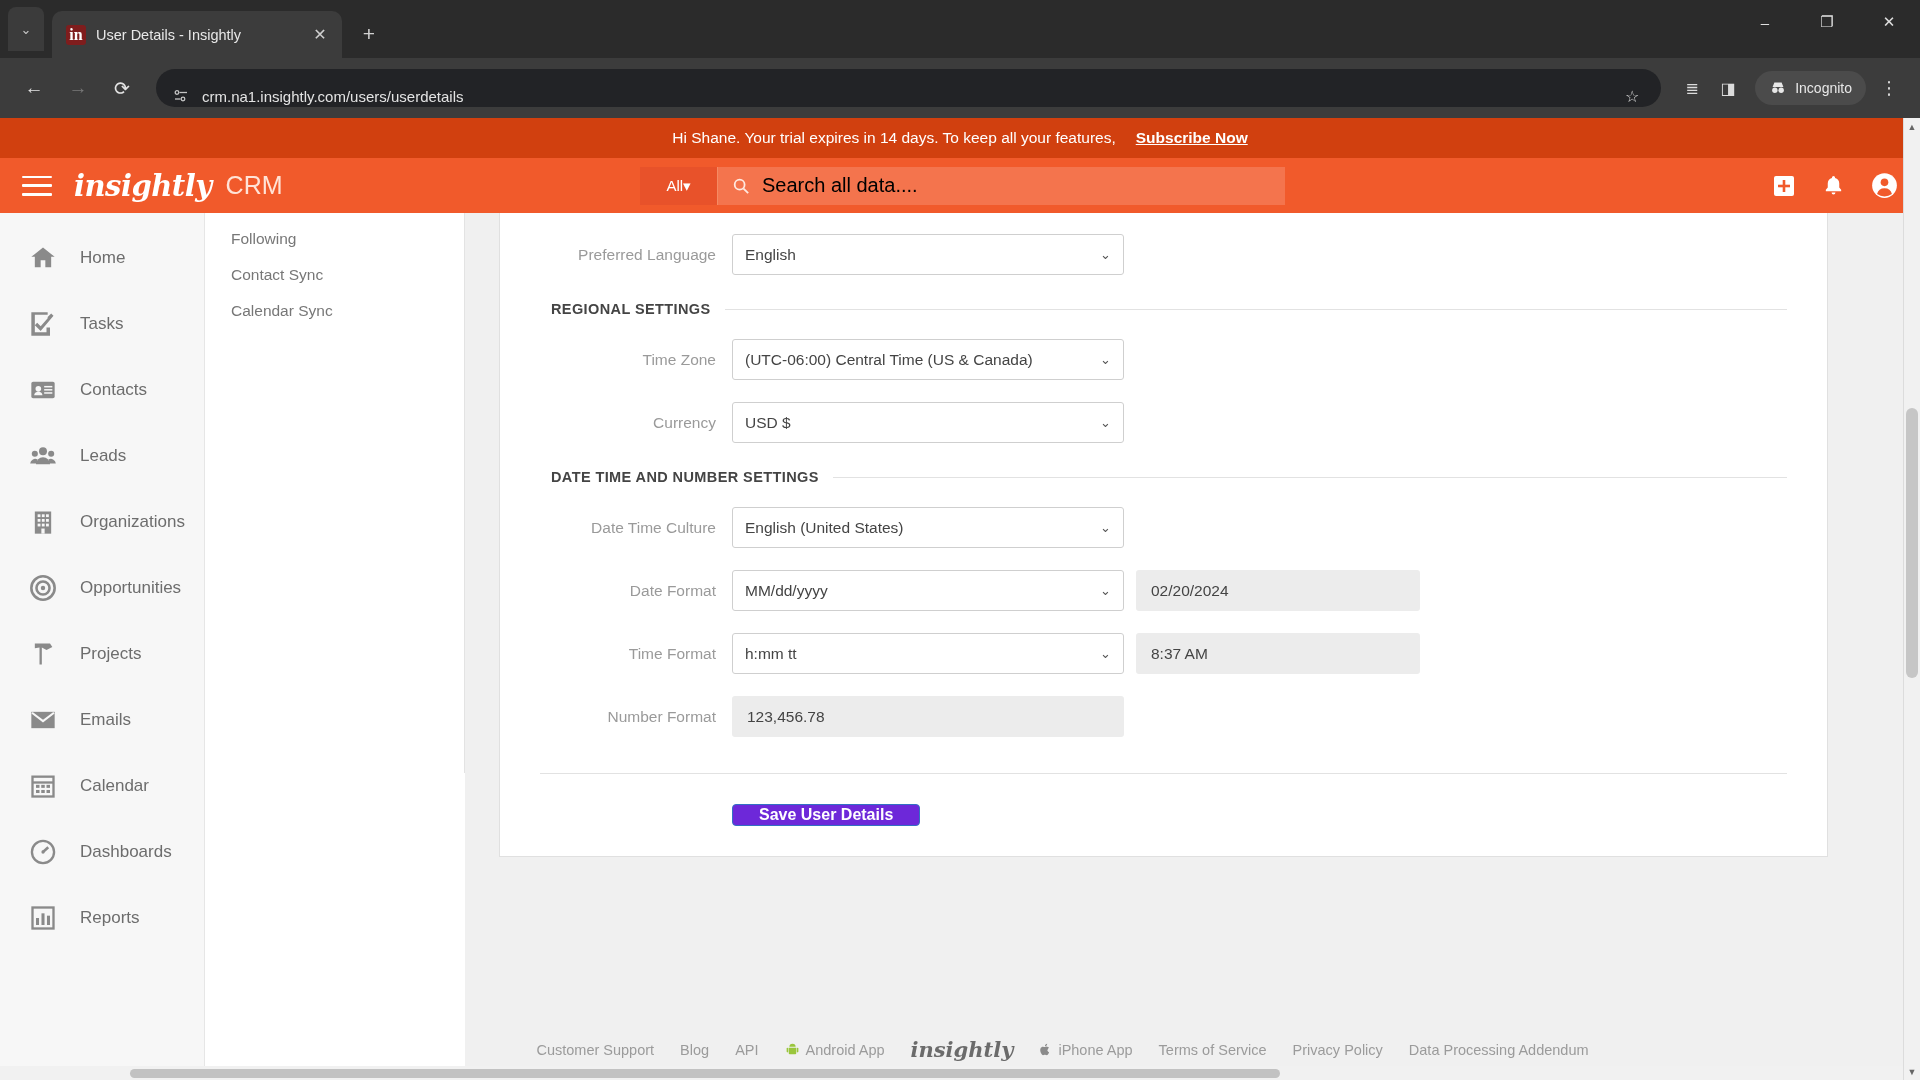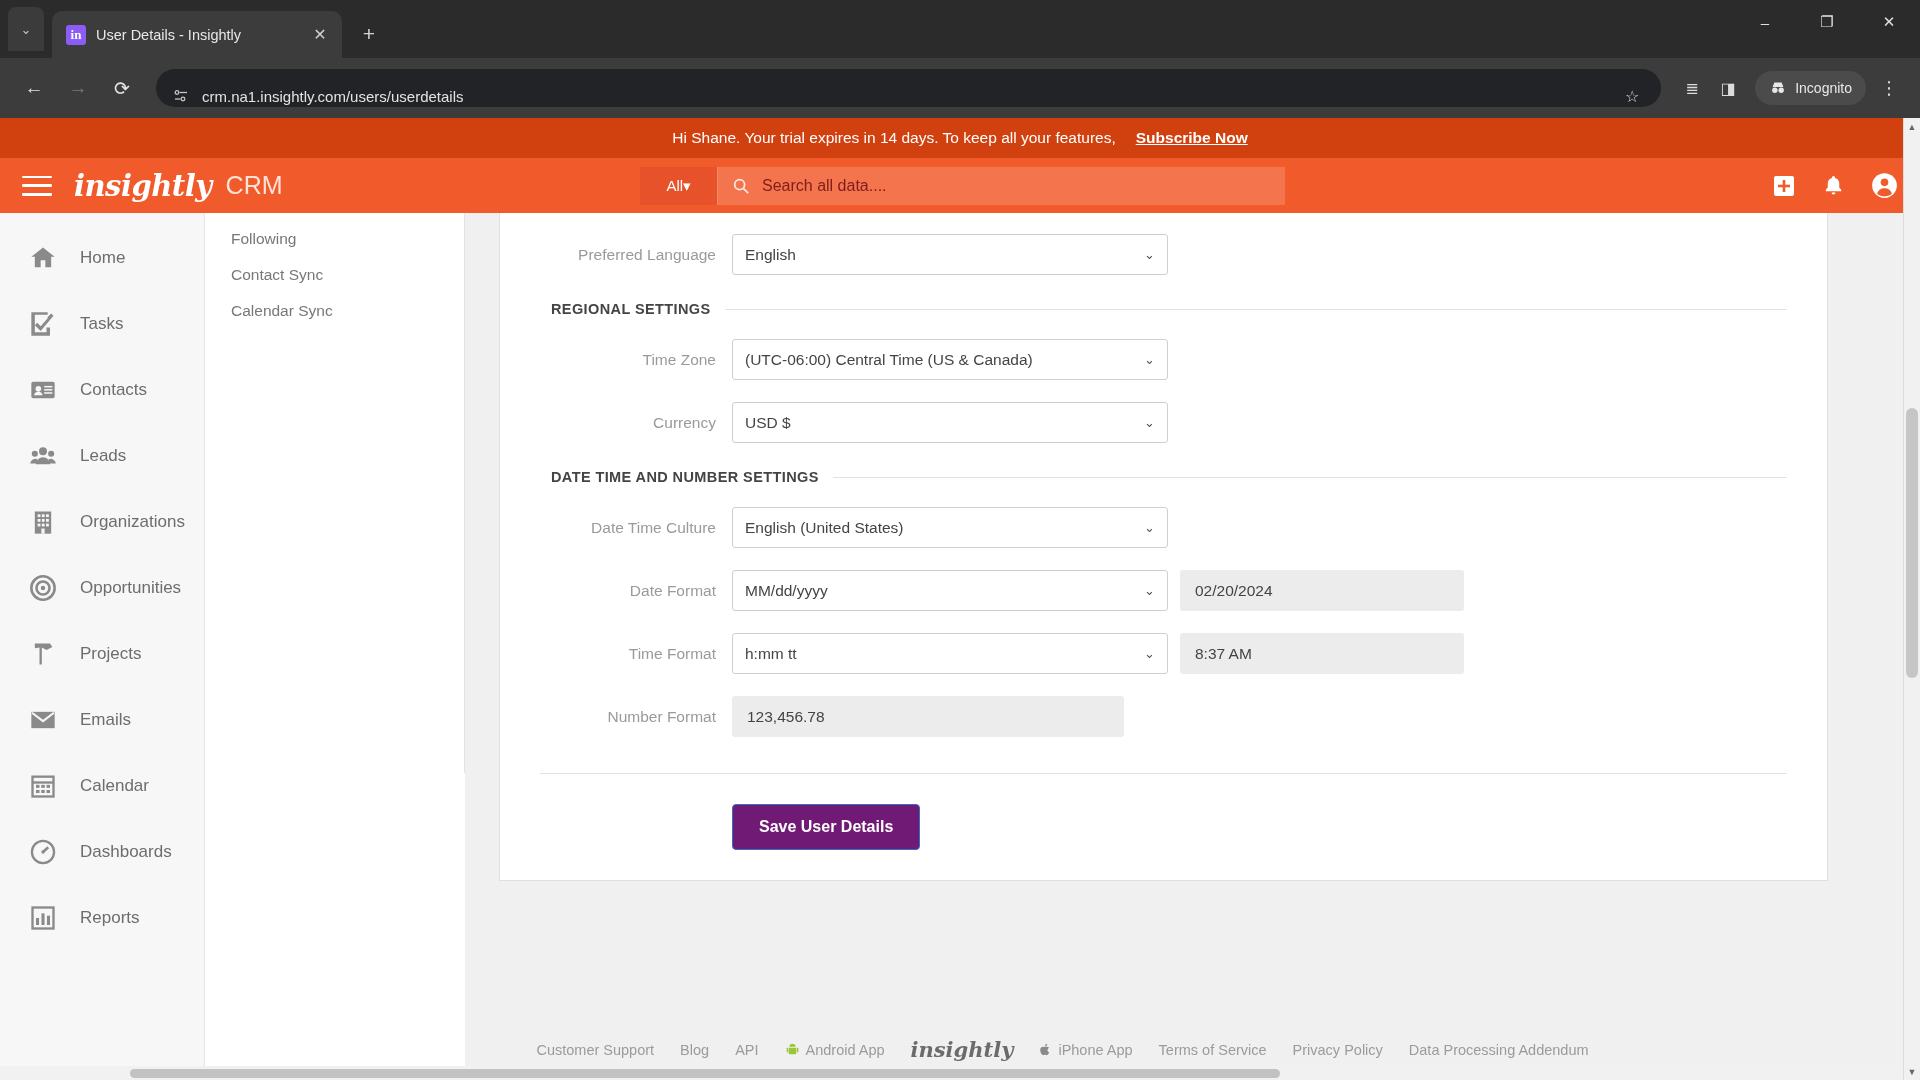"in" .tab-favicon { background: #8b5cf6 -> #7f1d1d; font-size: 13px -> 16px }
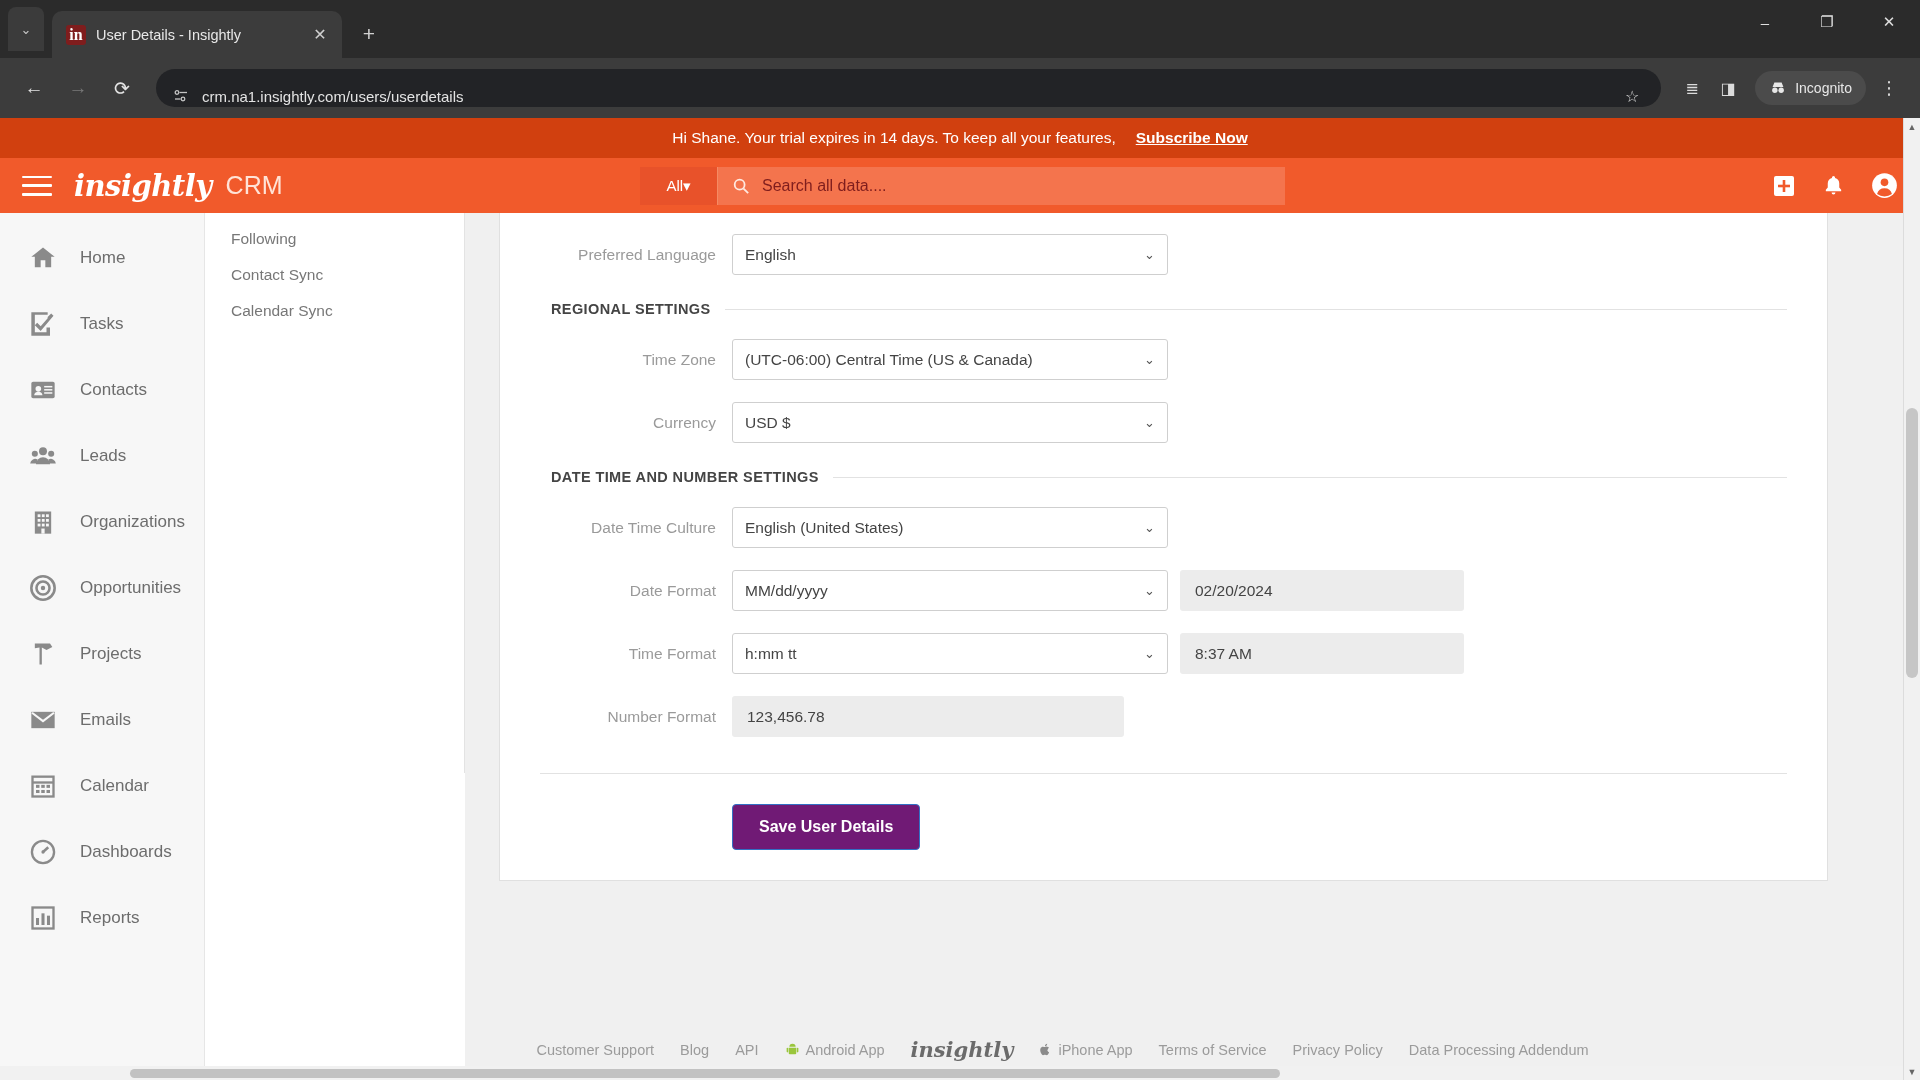"Search all data...." .search-placeholder { color: #7f1d1d -> #000000; font-size: 16px -> 20px }
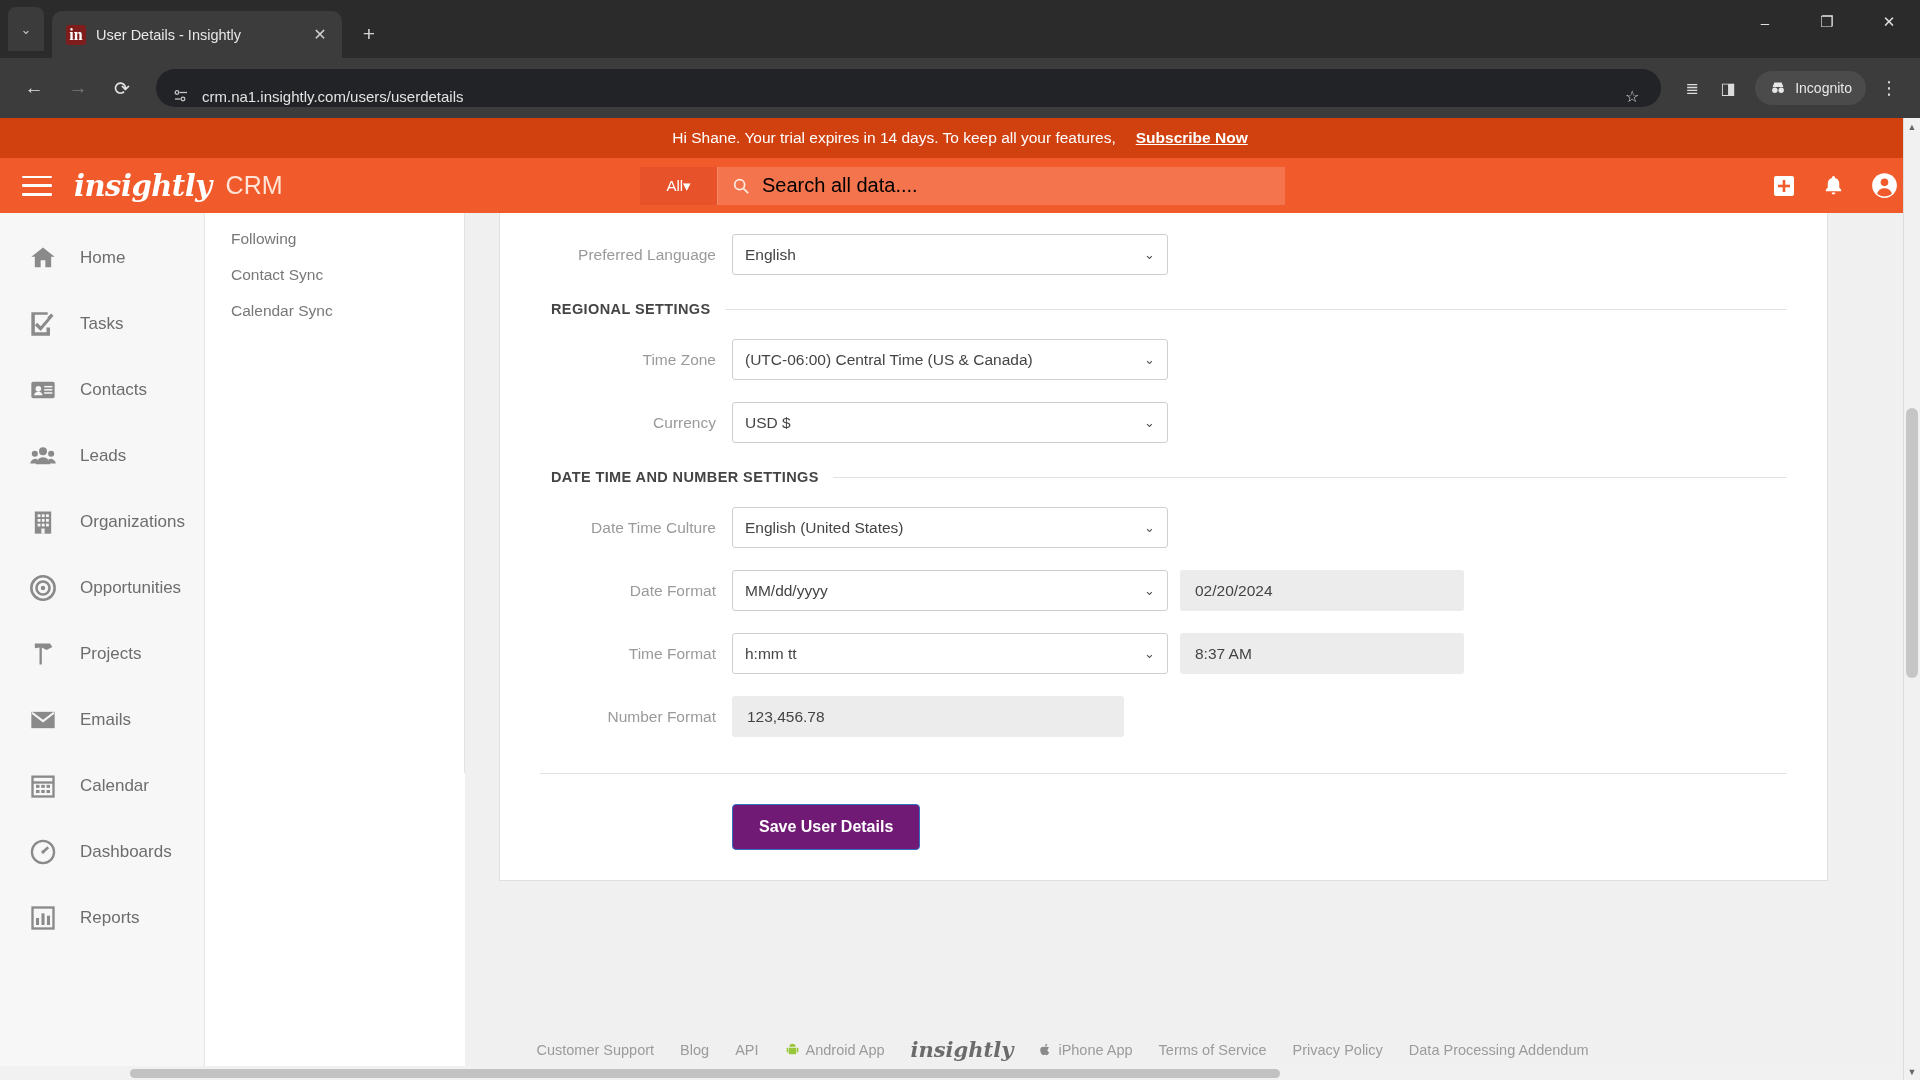"English" .form-select { width: 436px -> 392px }
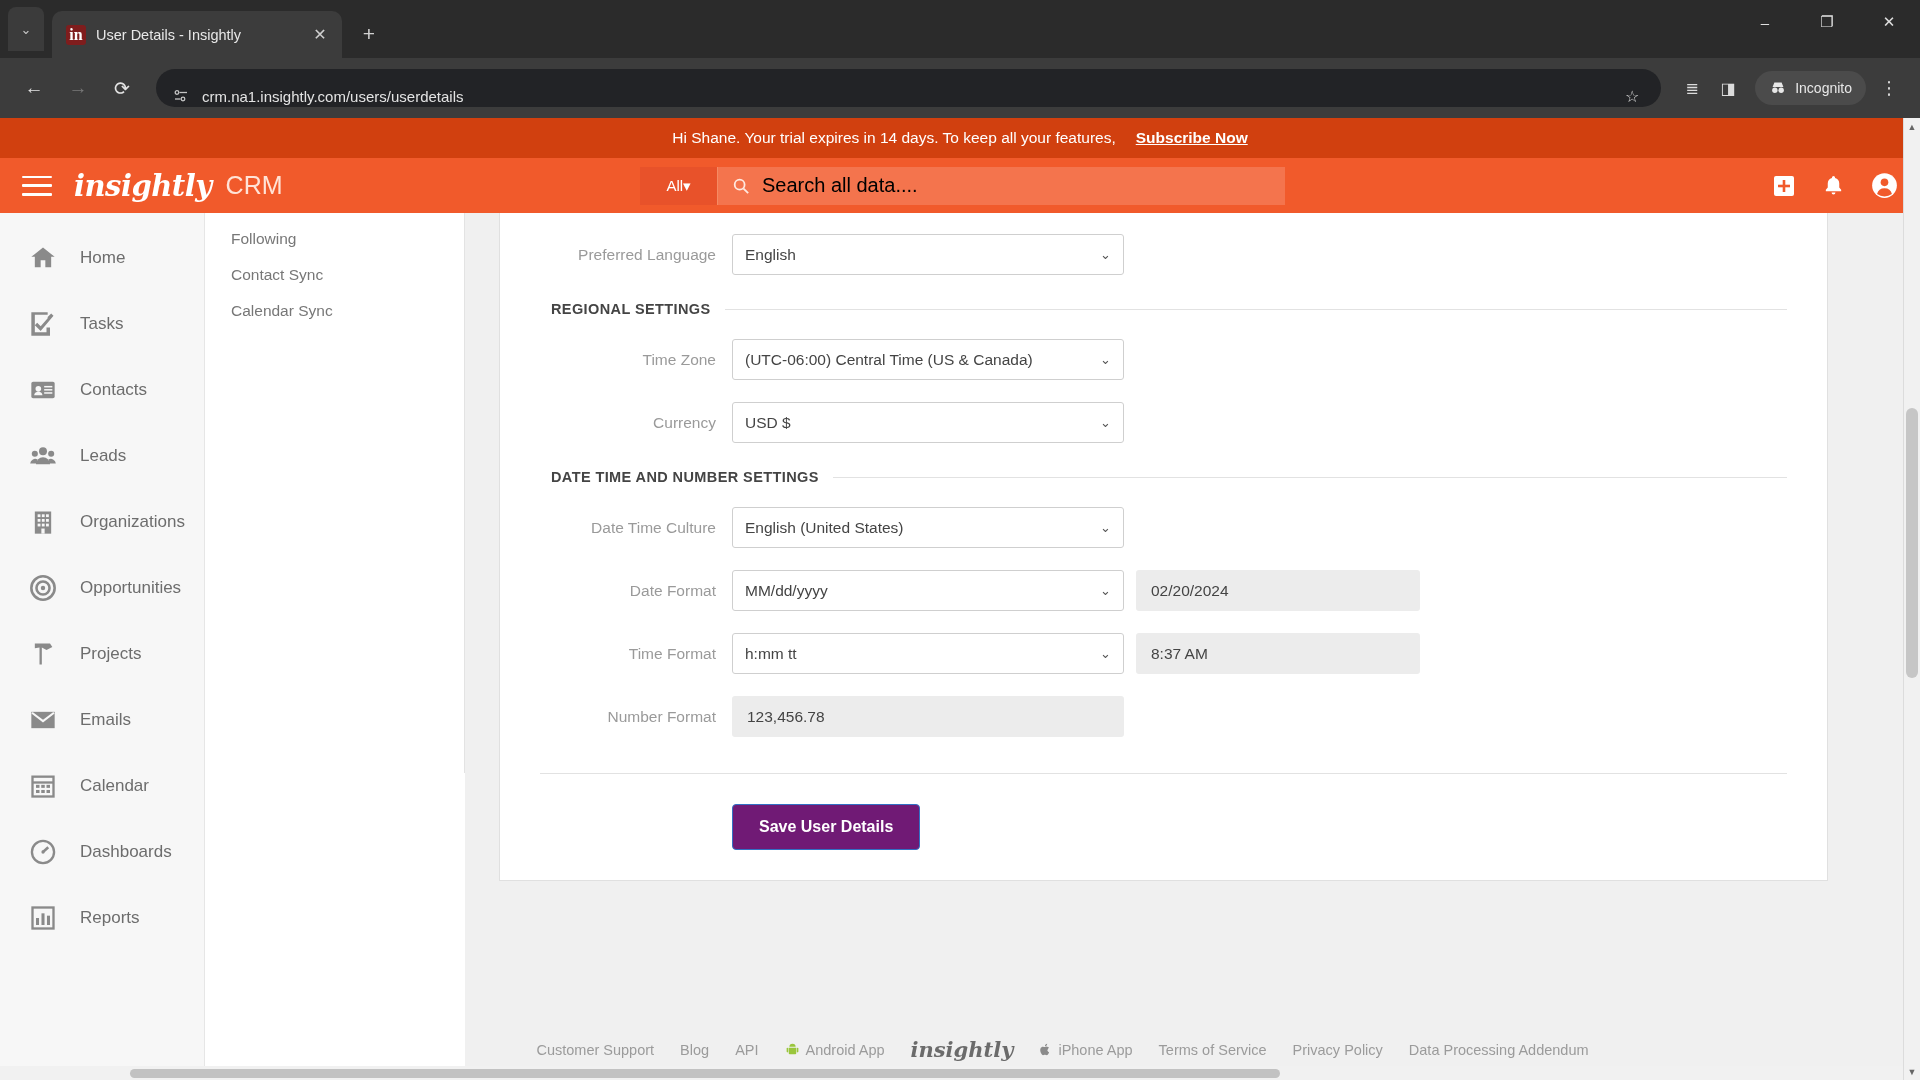"Save User Details" .save-btn { background: #701a75 -> #6d28d9; padding: 13px 26px -> 1px 26px }
